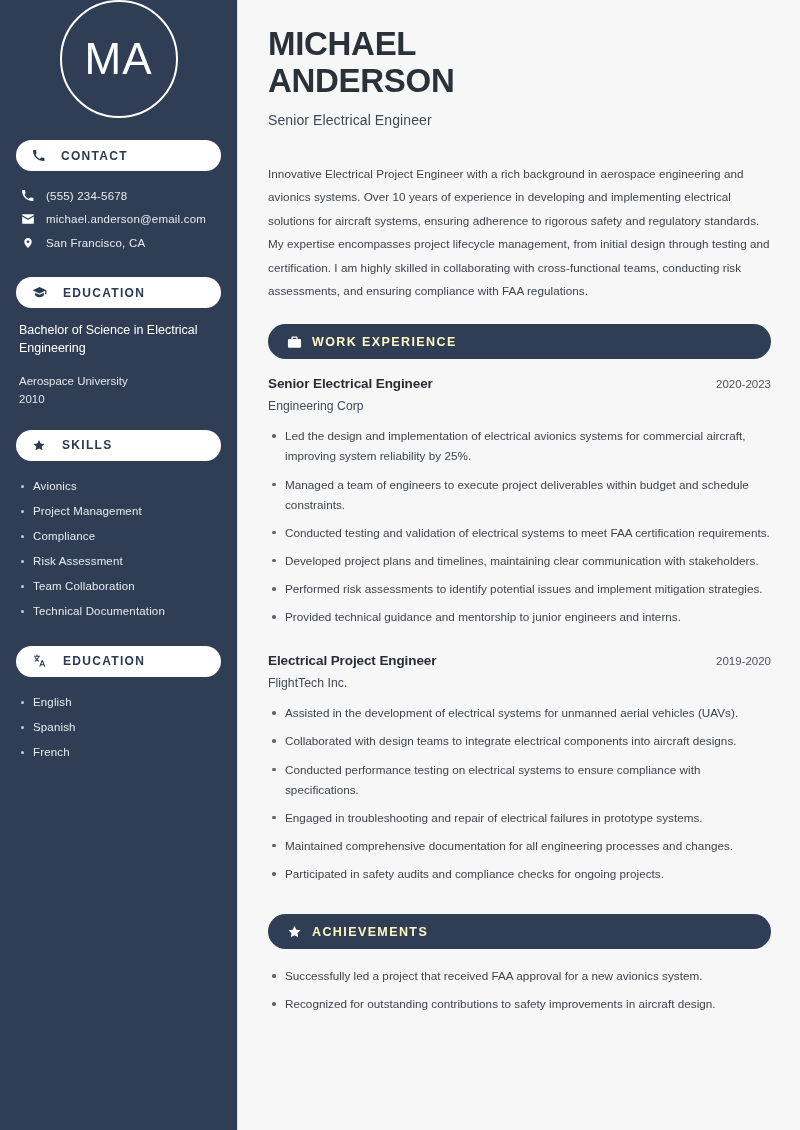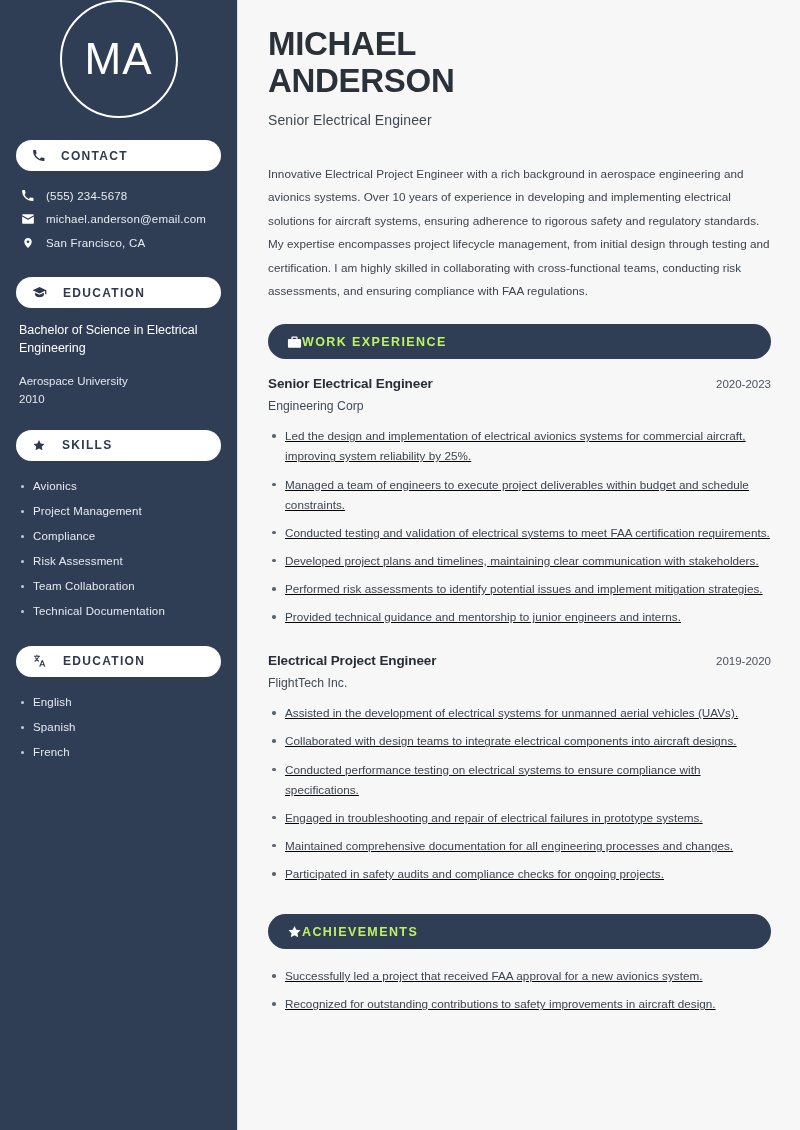"WORK EXPERIENCE" .pill-dark { color: #bef264 -> #fef9c3; gap: none -> 10px }
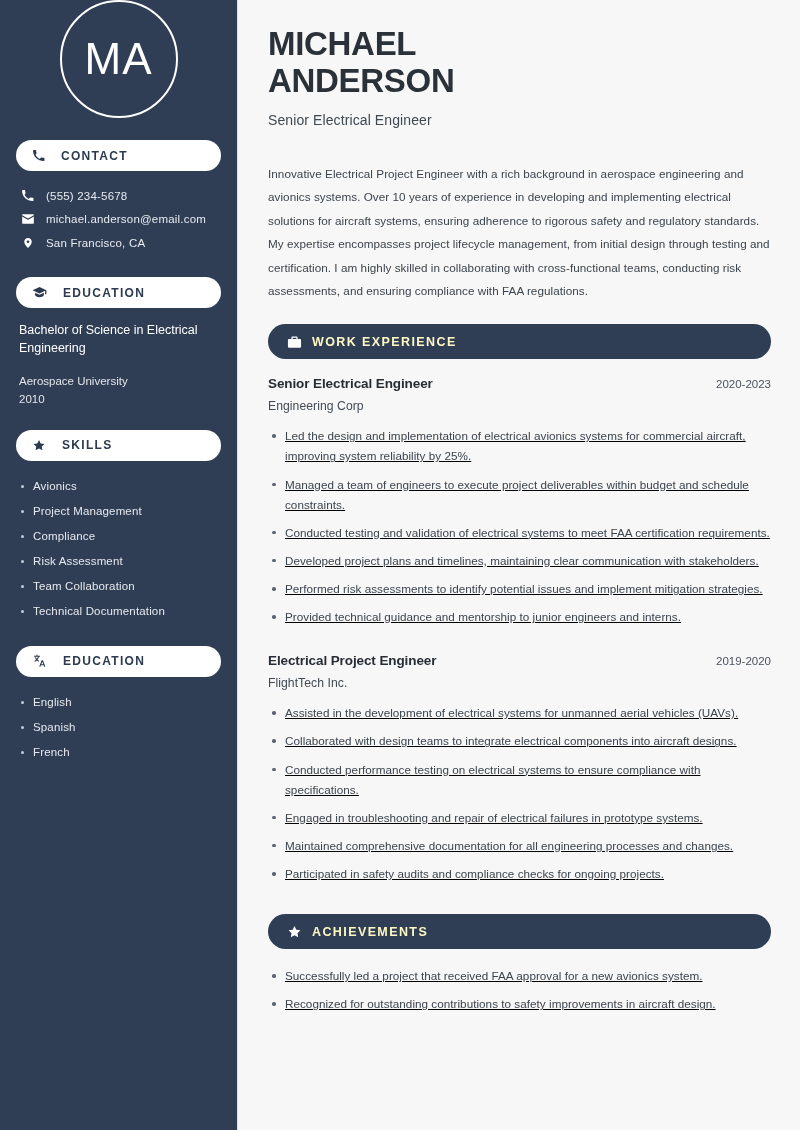"Led the design and implementation" .bullets { text-decoration: underline -> none }
